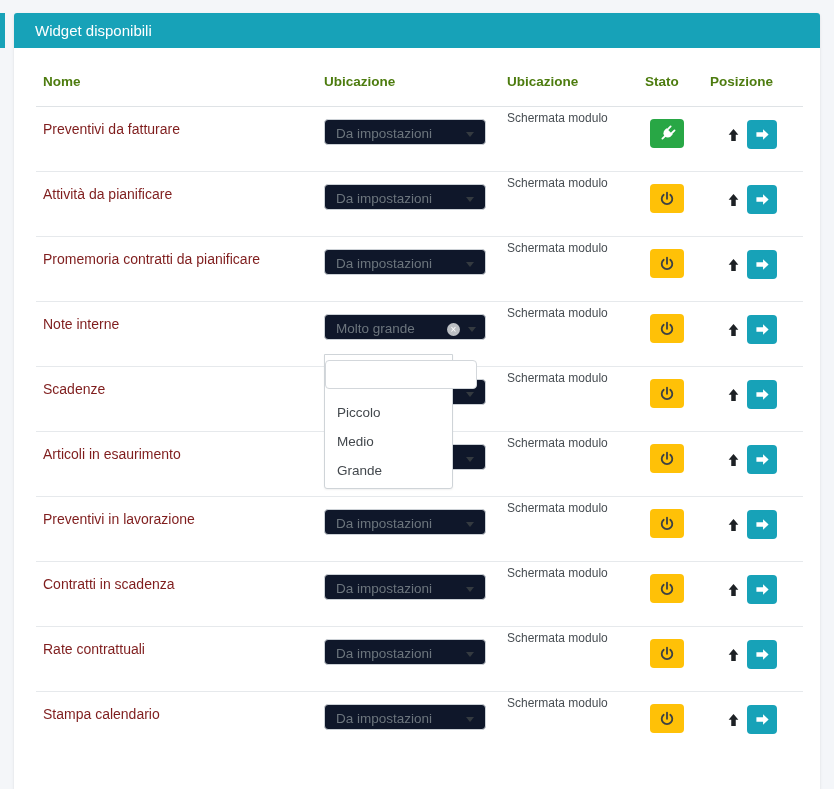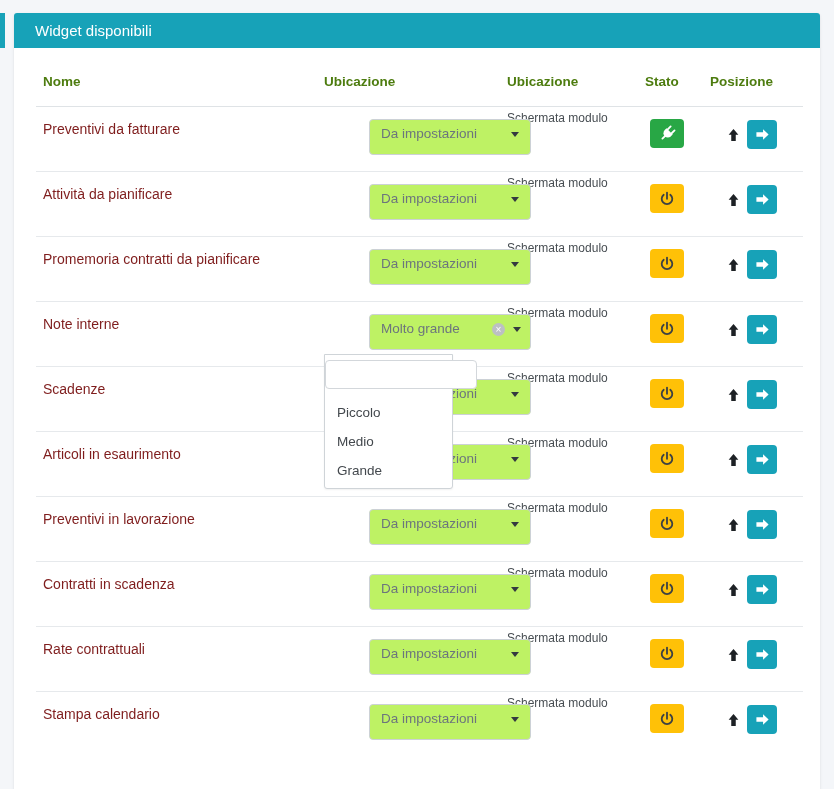"Da impostazioni" .select { background: #bef264 -> #0f172a; height: 36px -> 26px; margin-left: 45px -> none }
